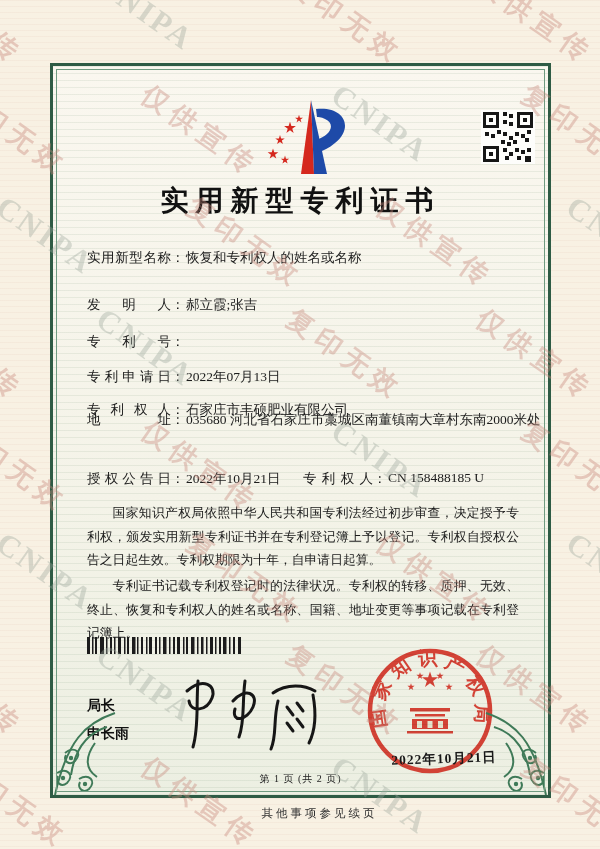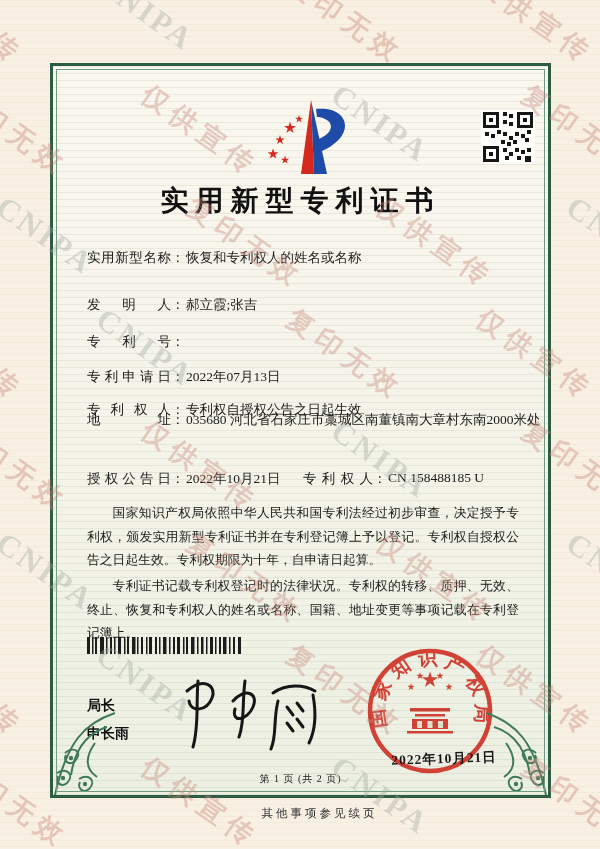"专利权自授权公告之日起生效" span.fvalue { text: 专利权自授权公告之日起生效 -> 石家庄市丰硕肥业有限公司 }
